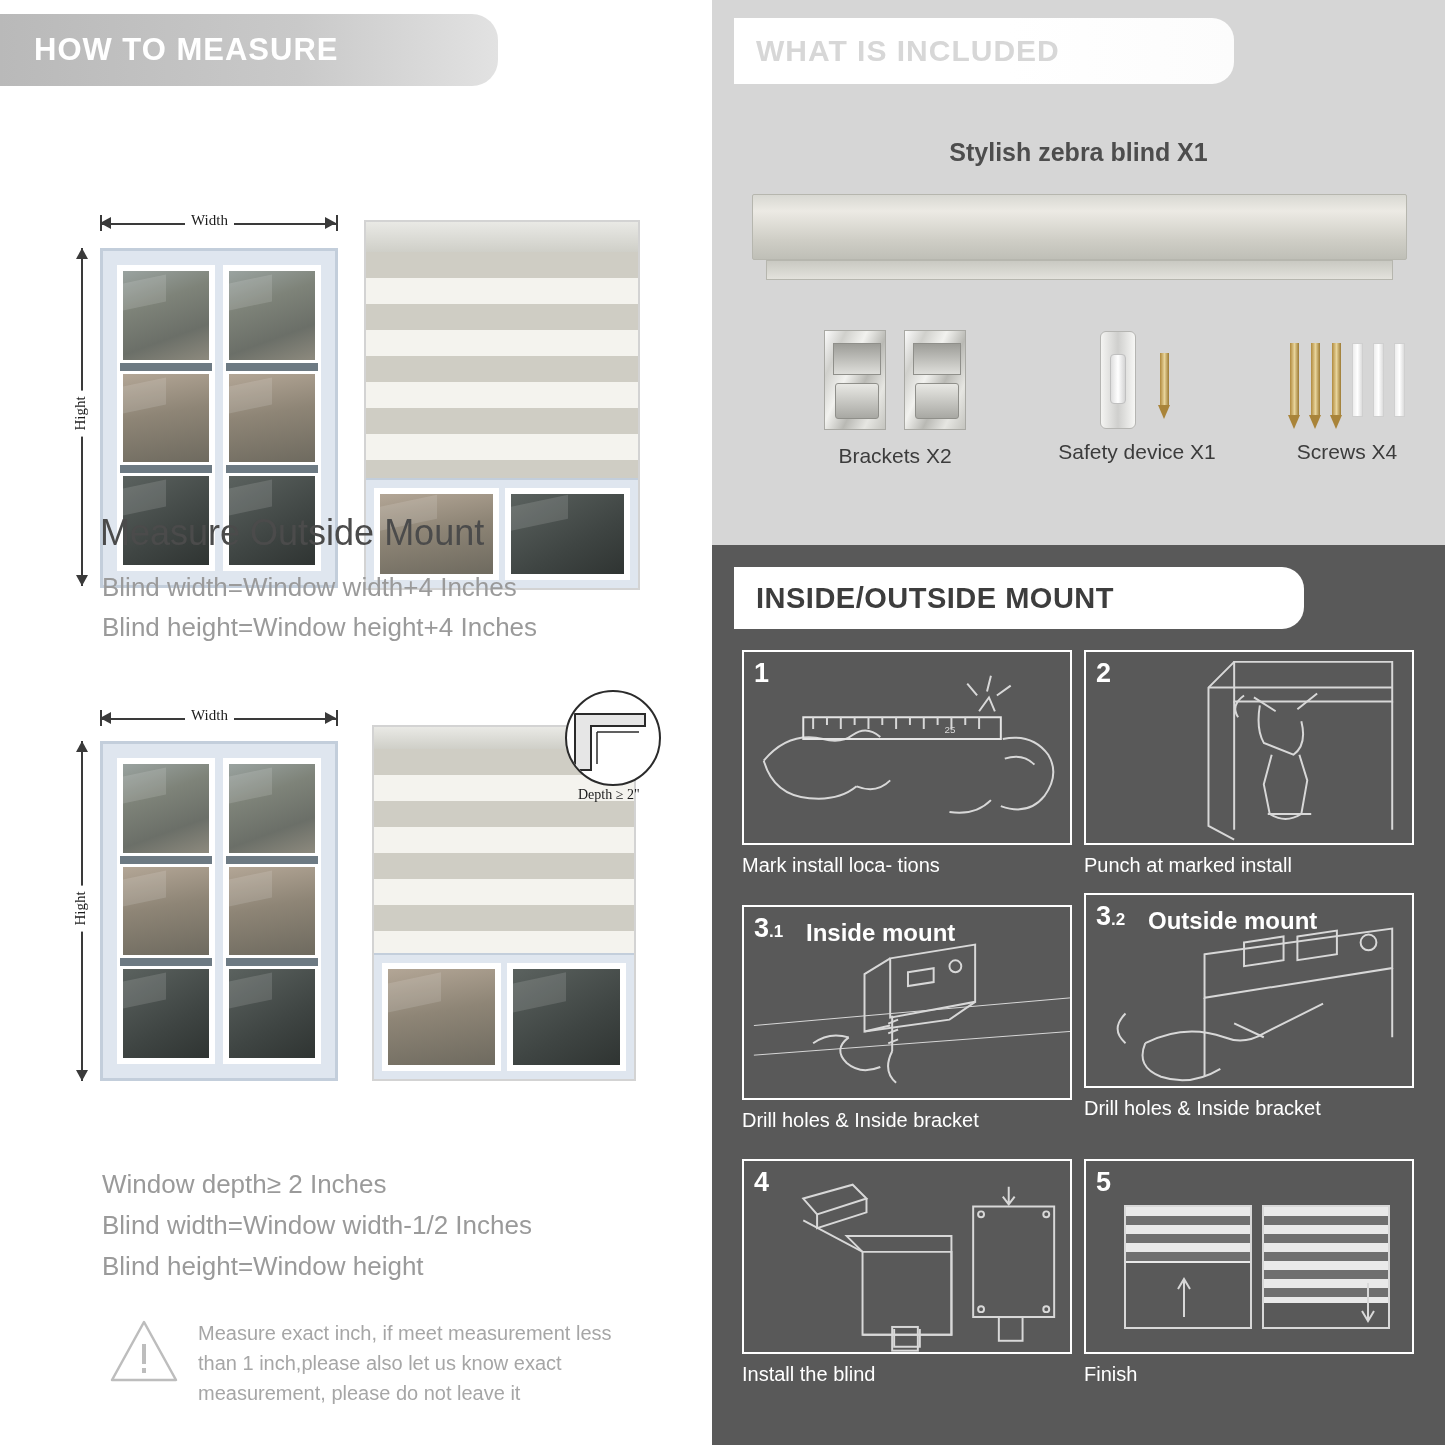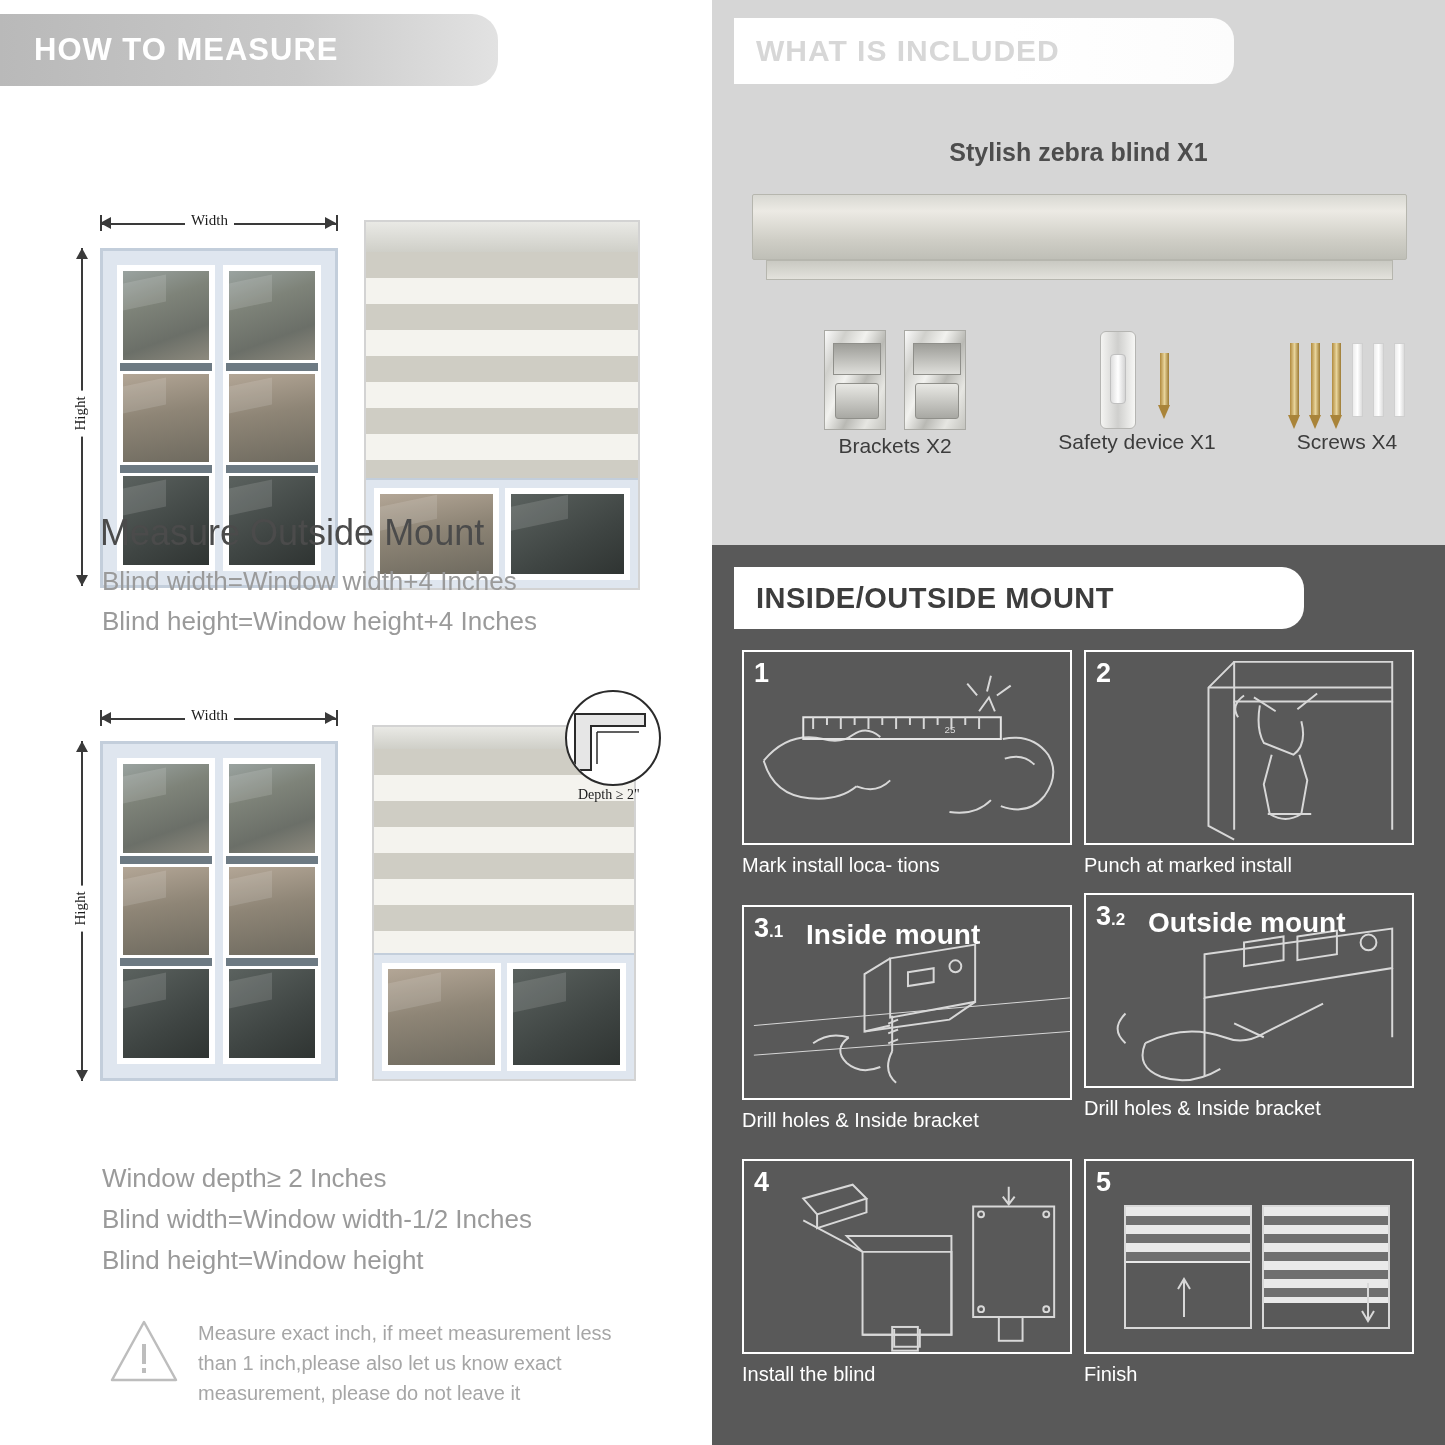"Brackets X2" .part-label { margin-top: none -> 10px }
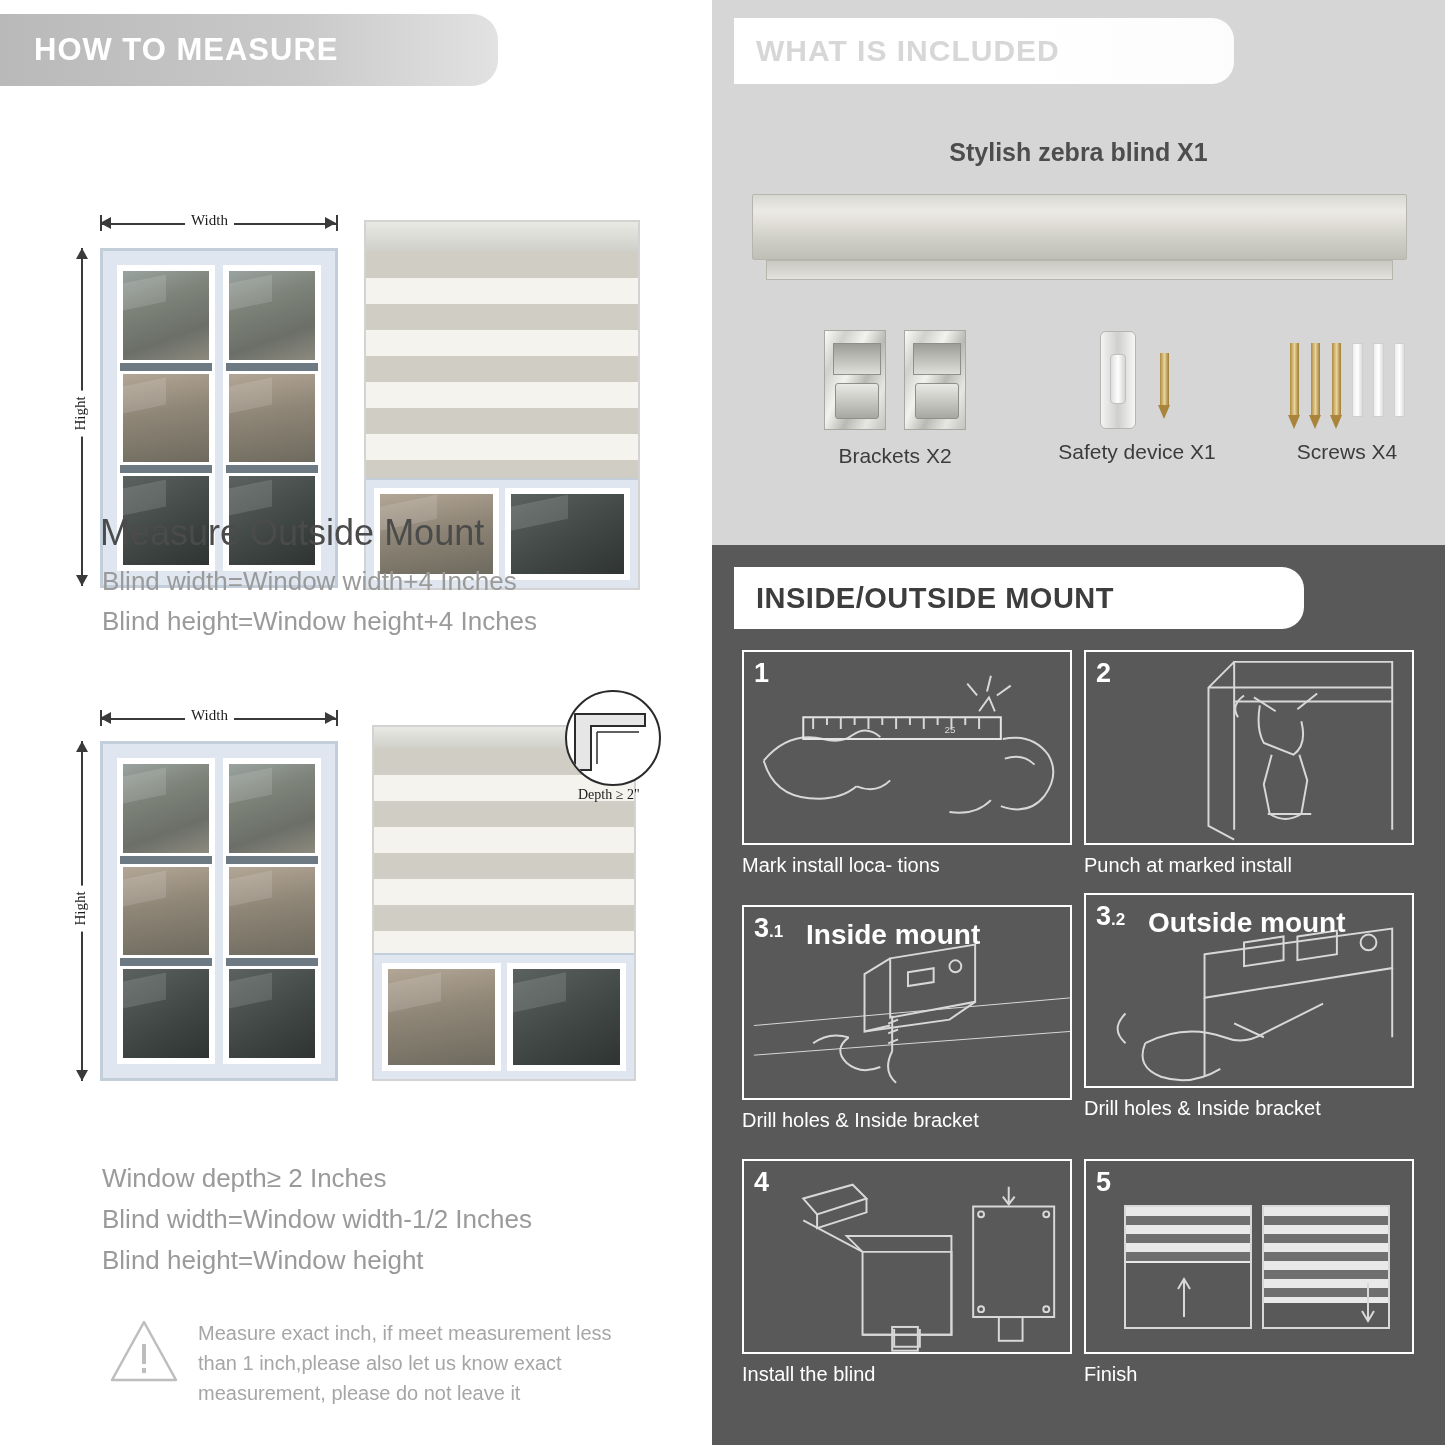"Blind width=Window width+4 Inches" .subline { margin-top: none -> 6px }
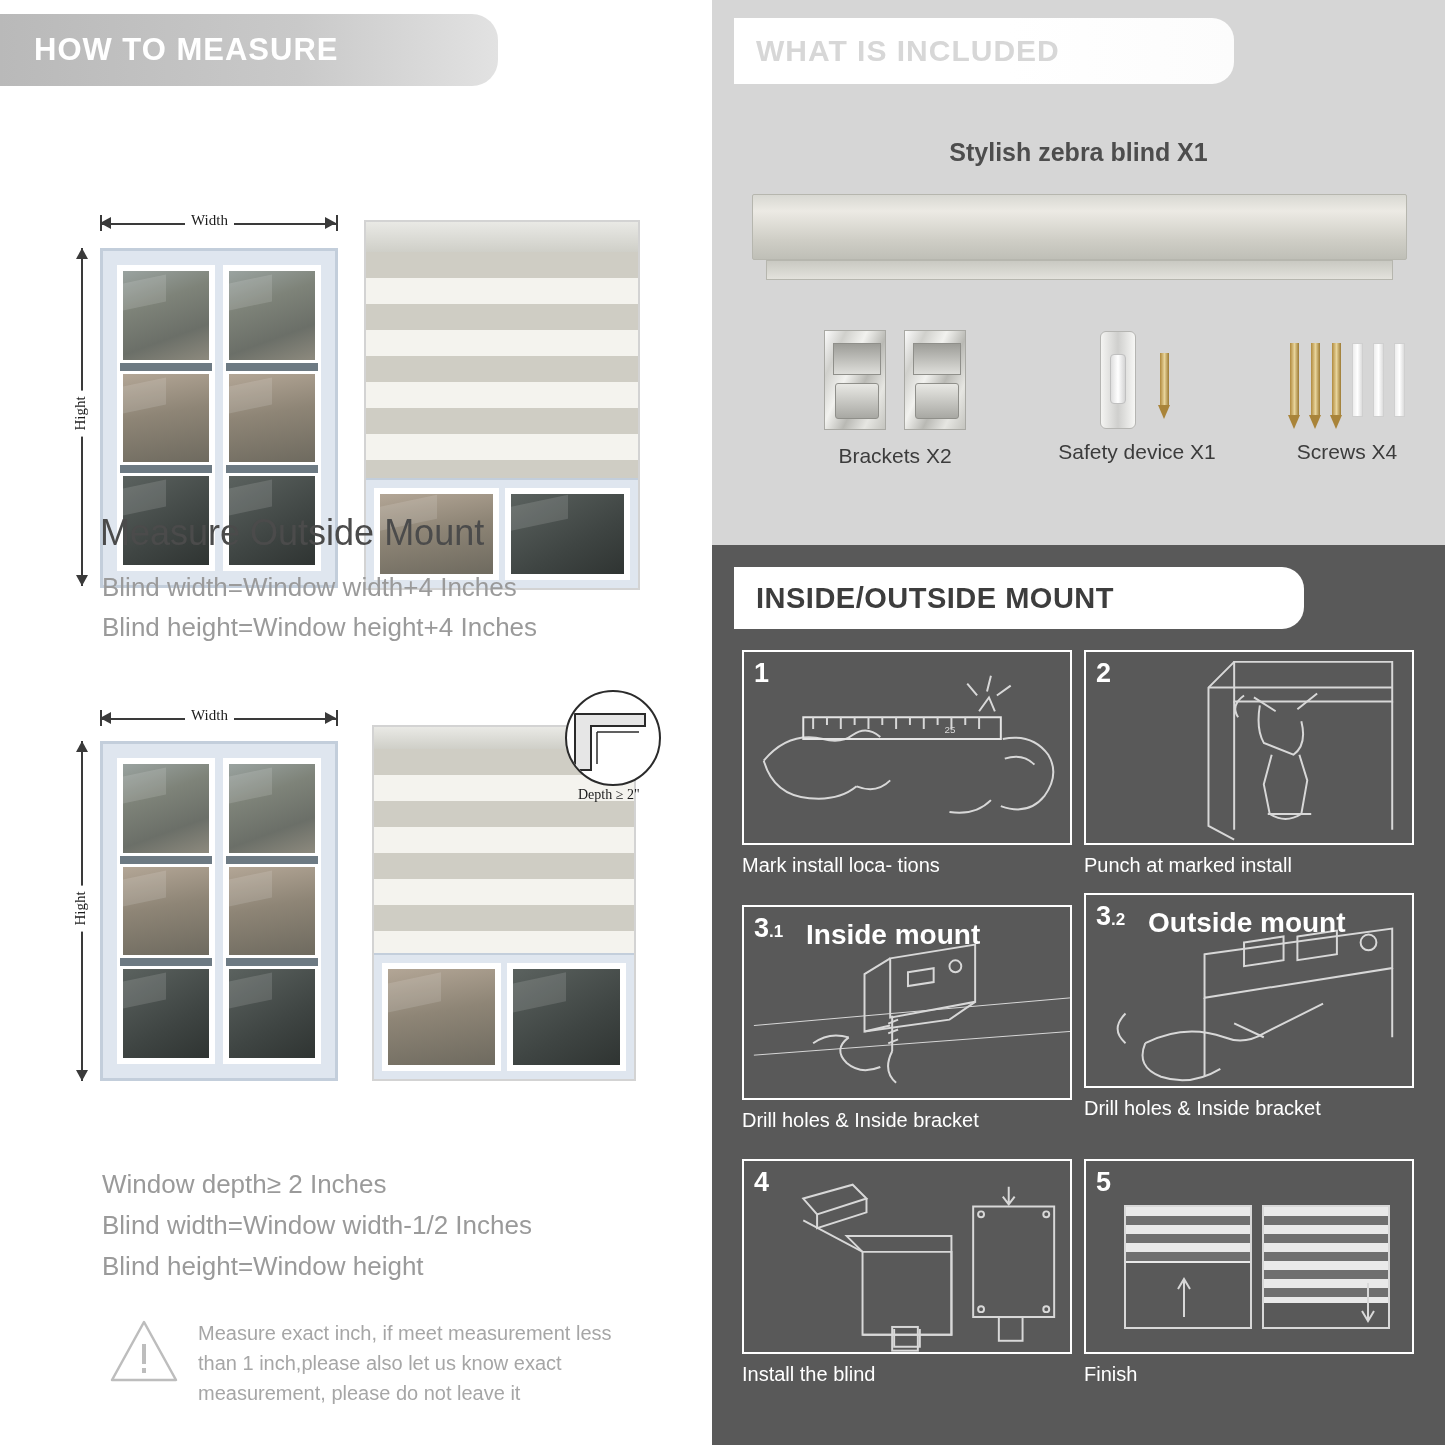"Inside mount" .step-inline-label { font-size: 28px -> 24px }
